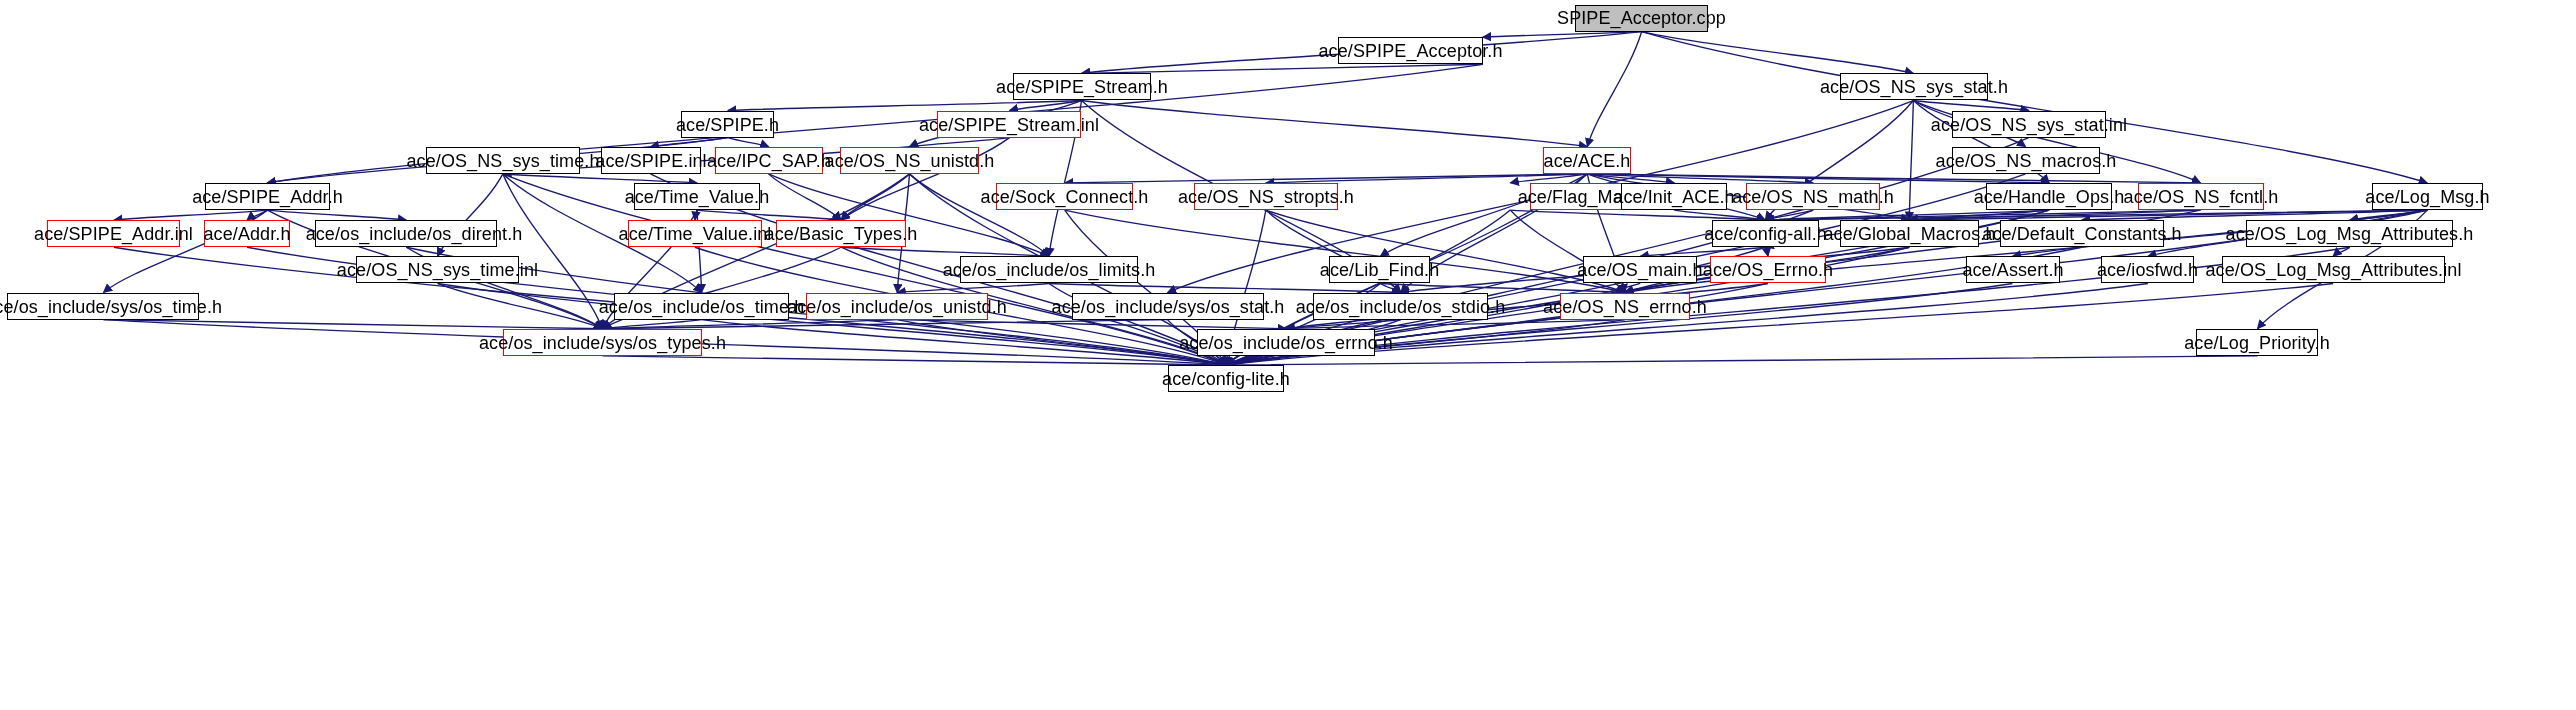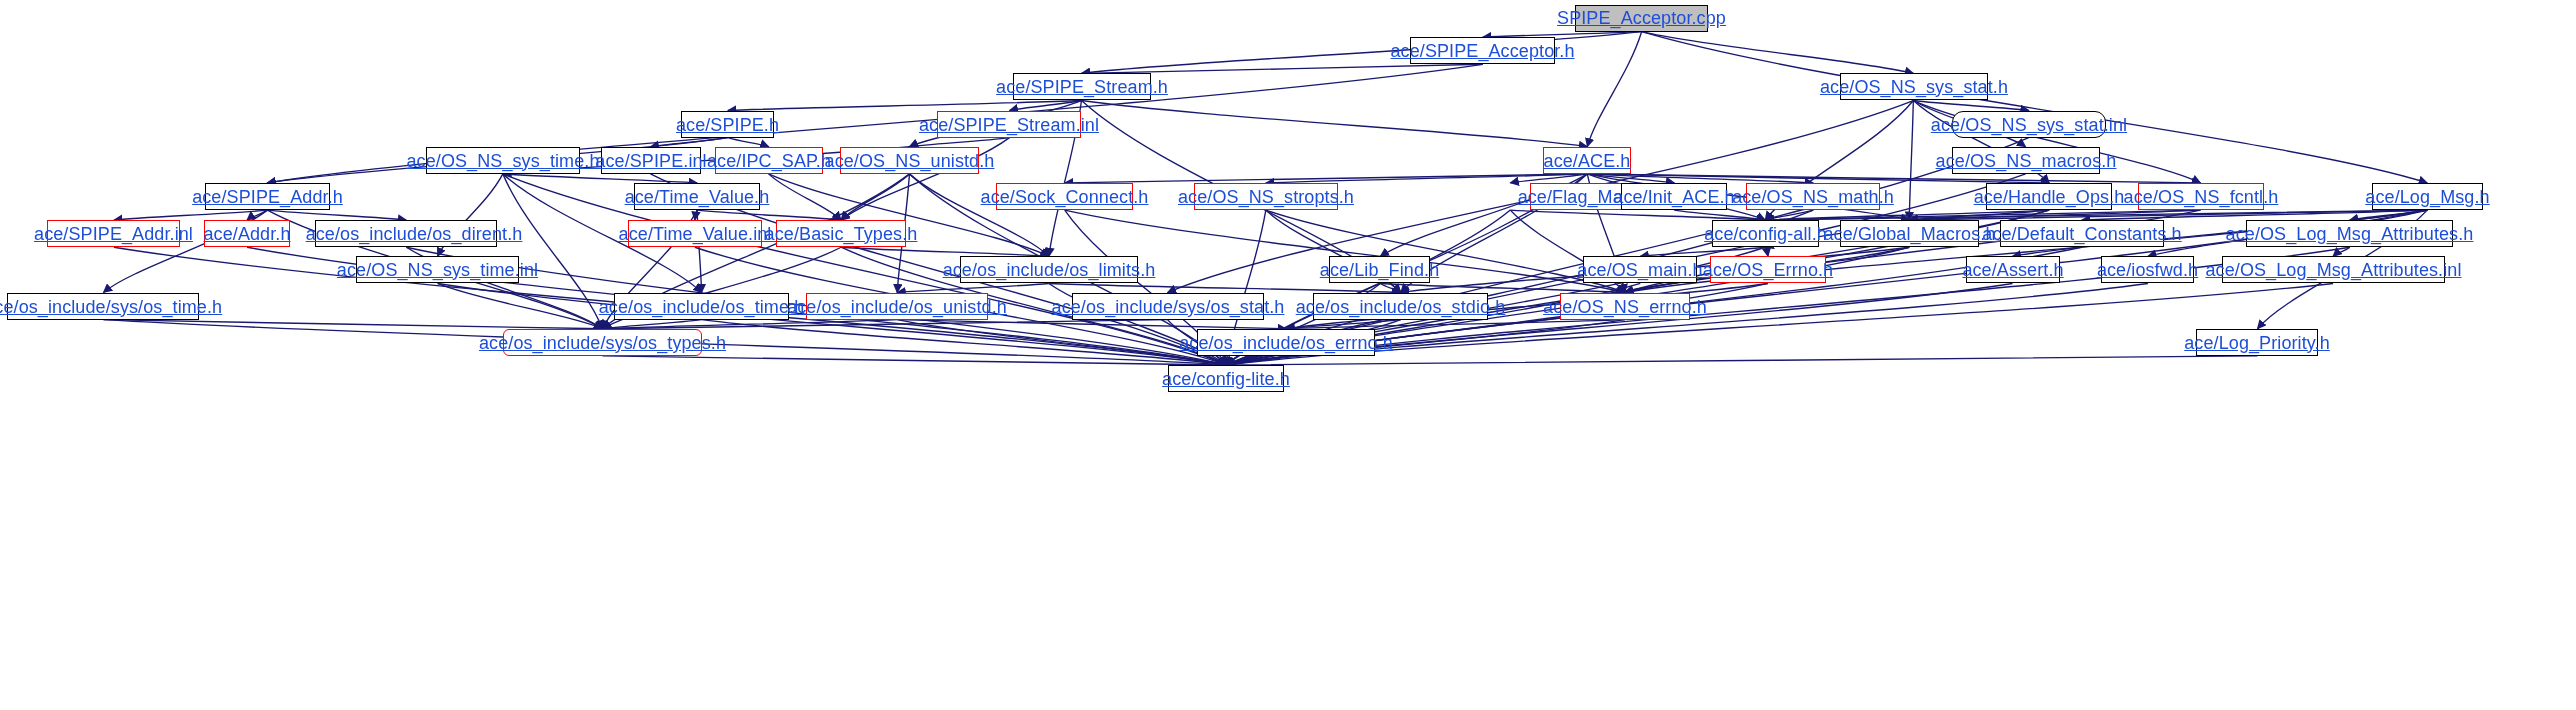"SPIPE_Acceptor.cpp" .node { color: #1d4ed8 -> #000000; text-decoration: underline -> none }
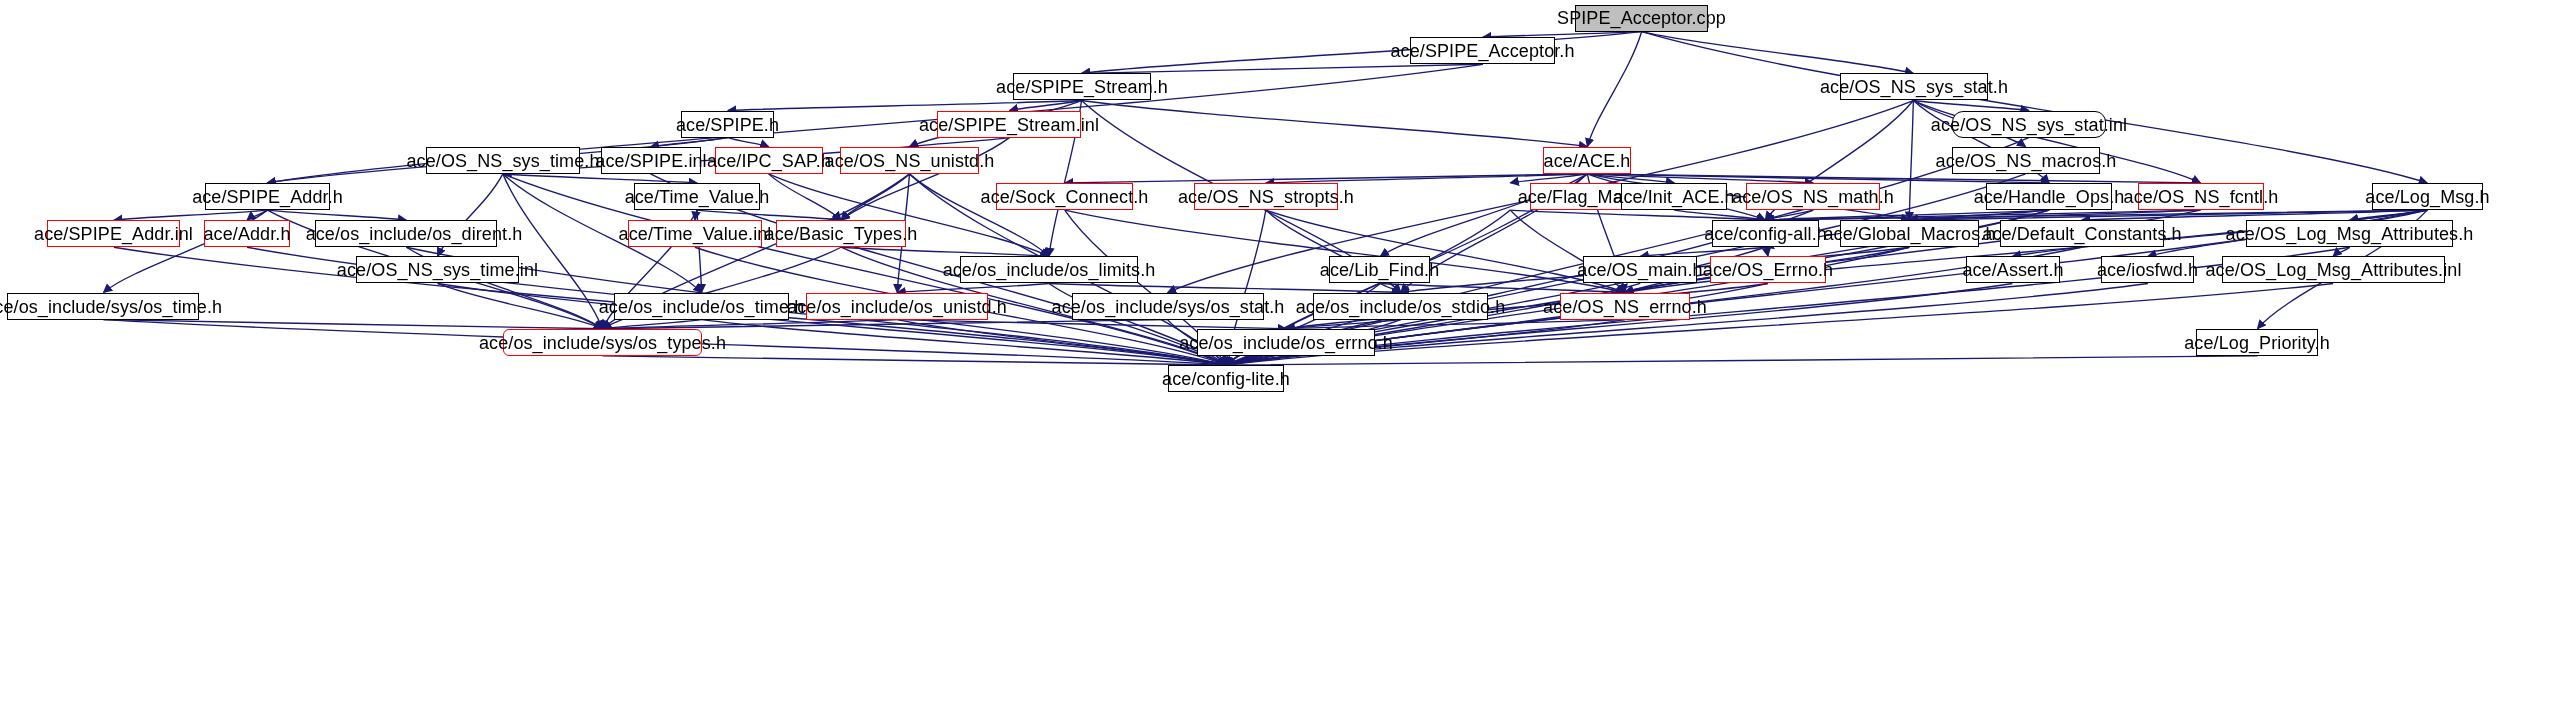"ace/SPIPE_Acceptor.h" div.node { left: 1410px -> 1338px }
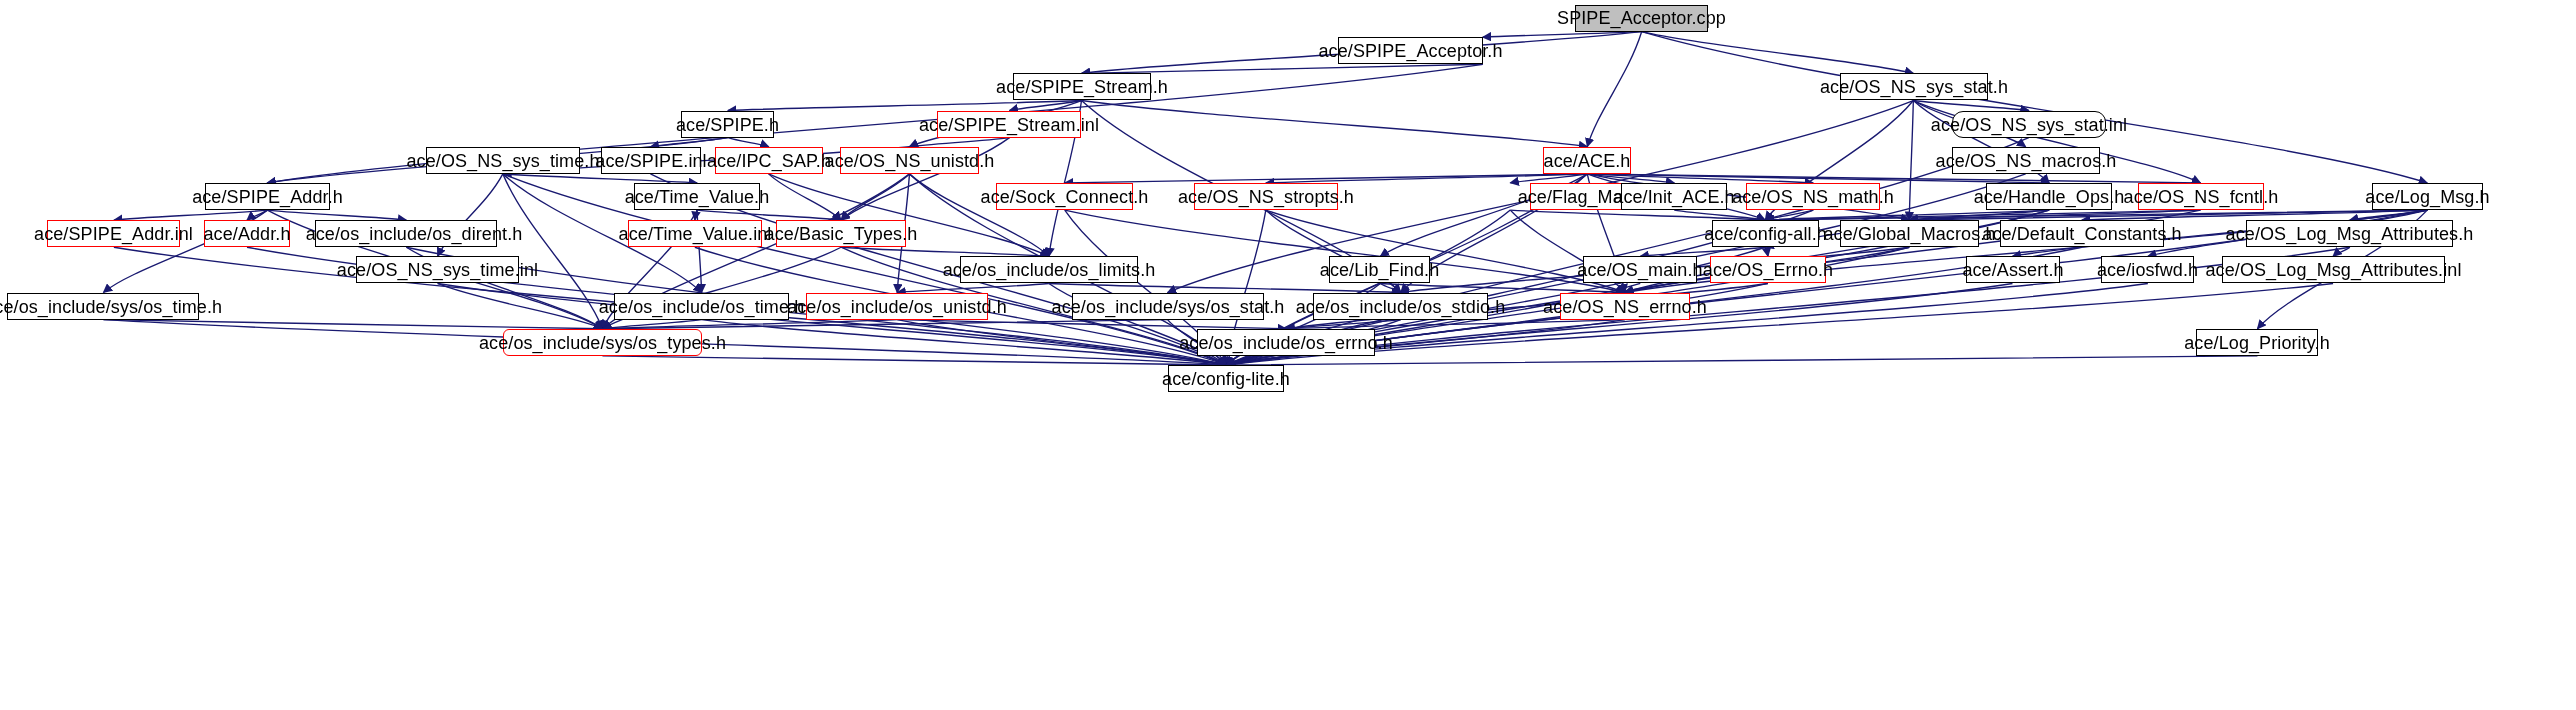"ace/OS_NS_sys_stat.inl" div.node { border-radius: 11px -> none }
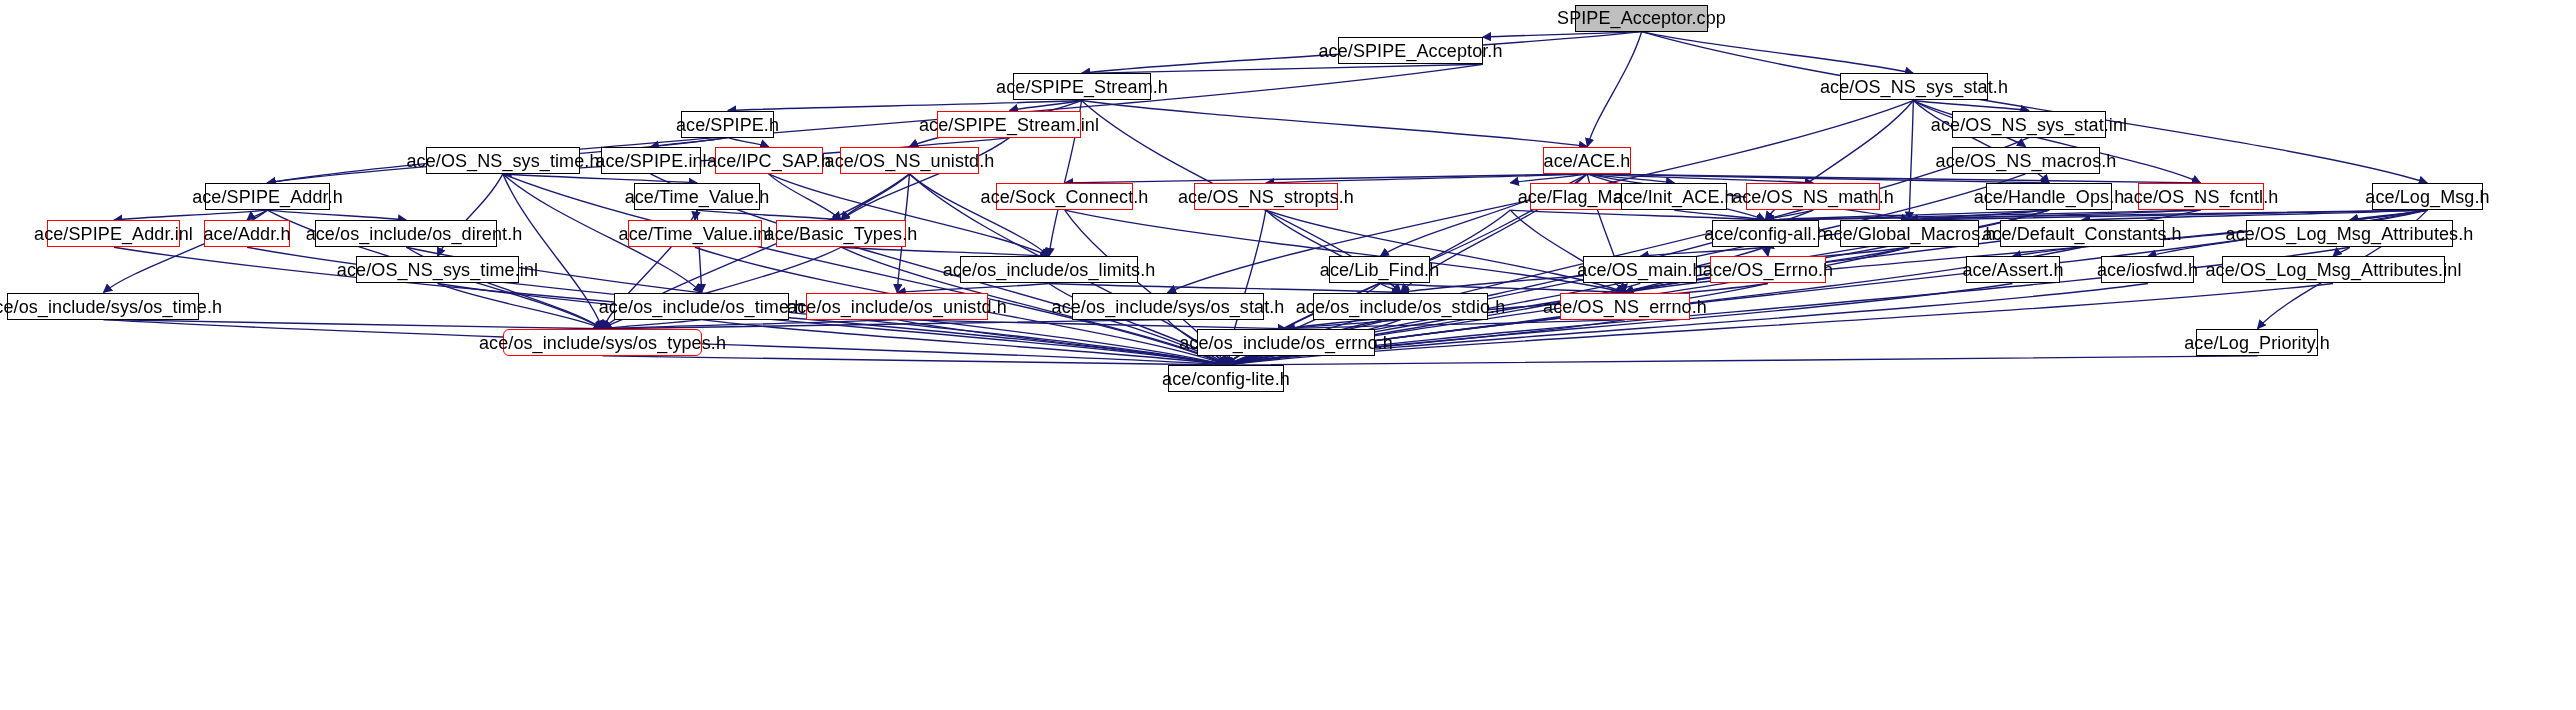"ace/os_include/sys/os_types.h" div.node { border-radius: 6px -> none }
